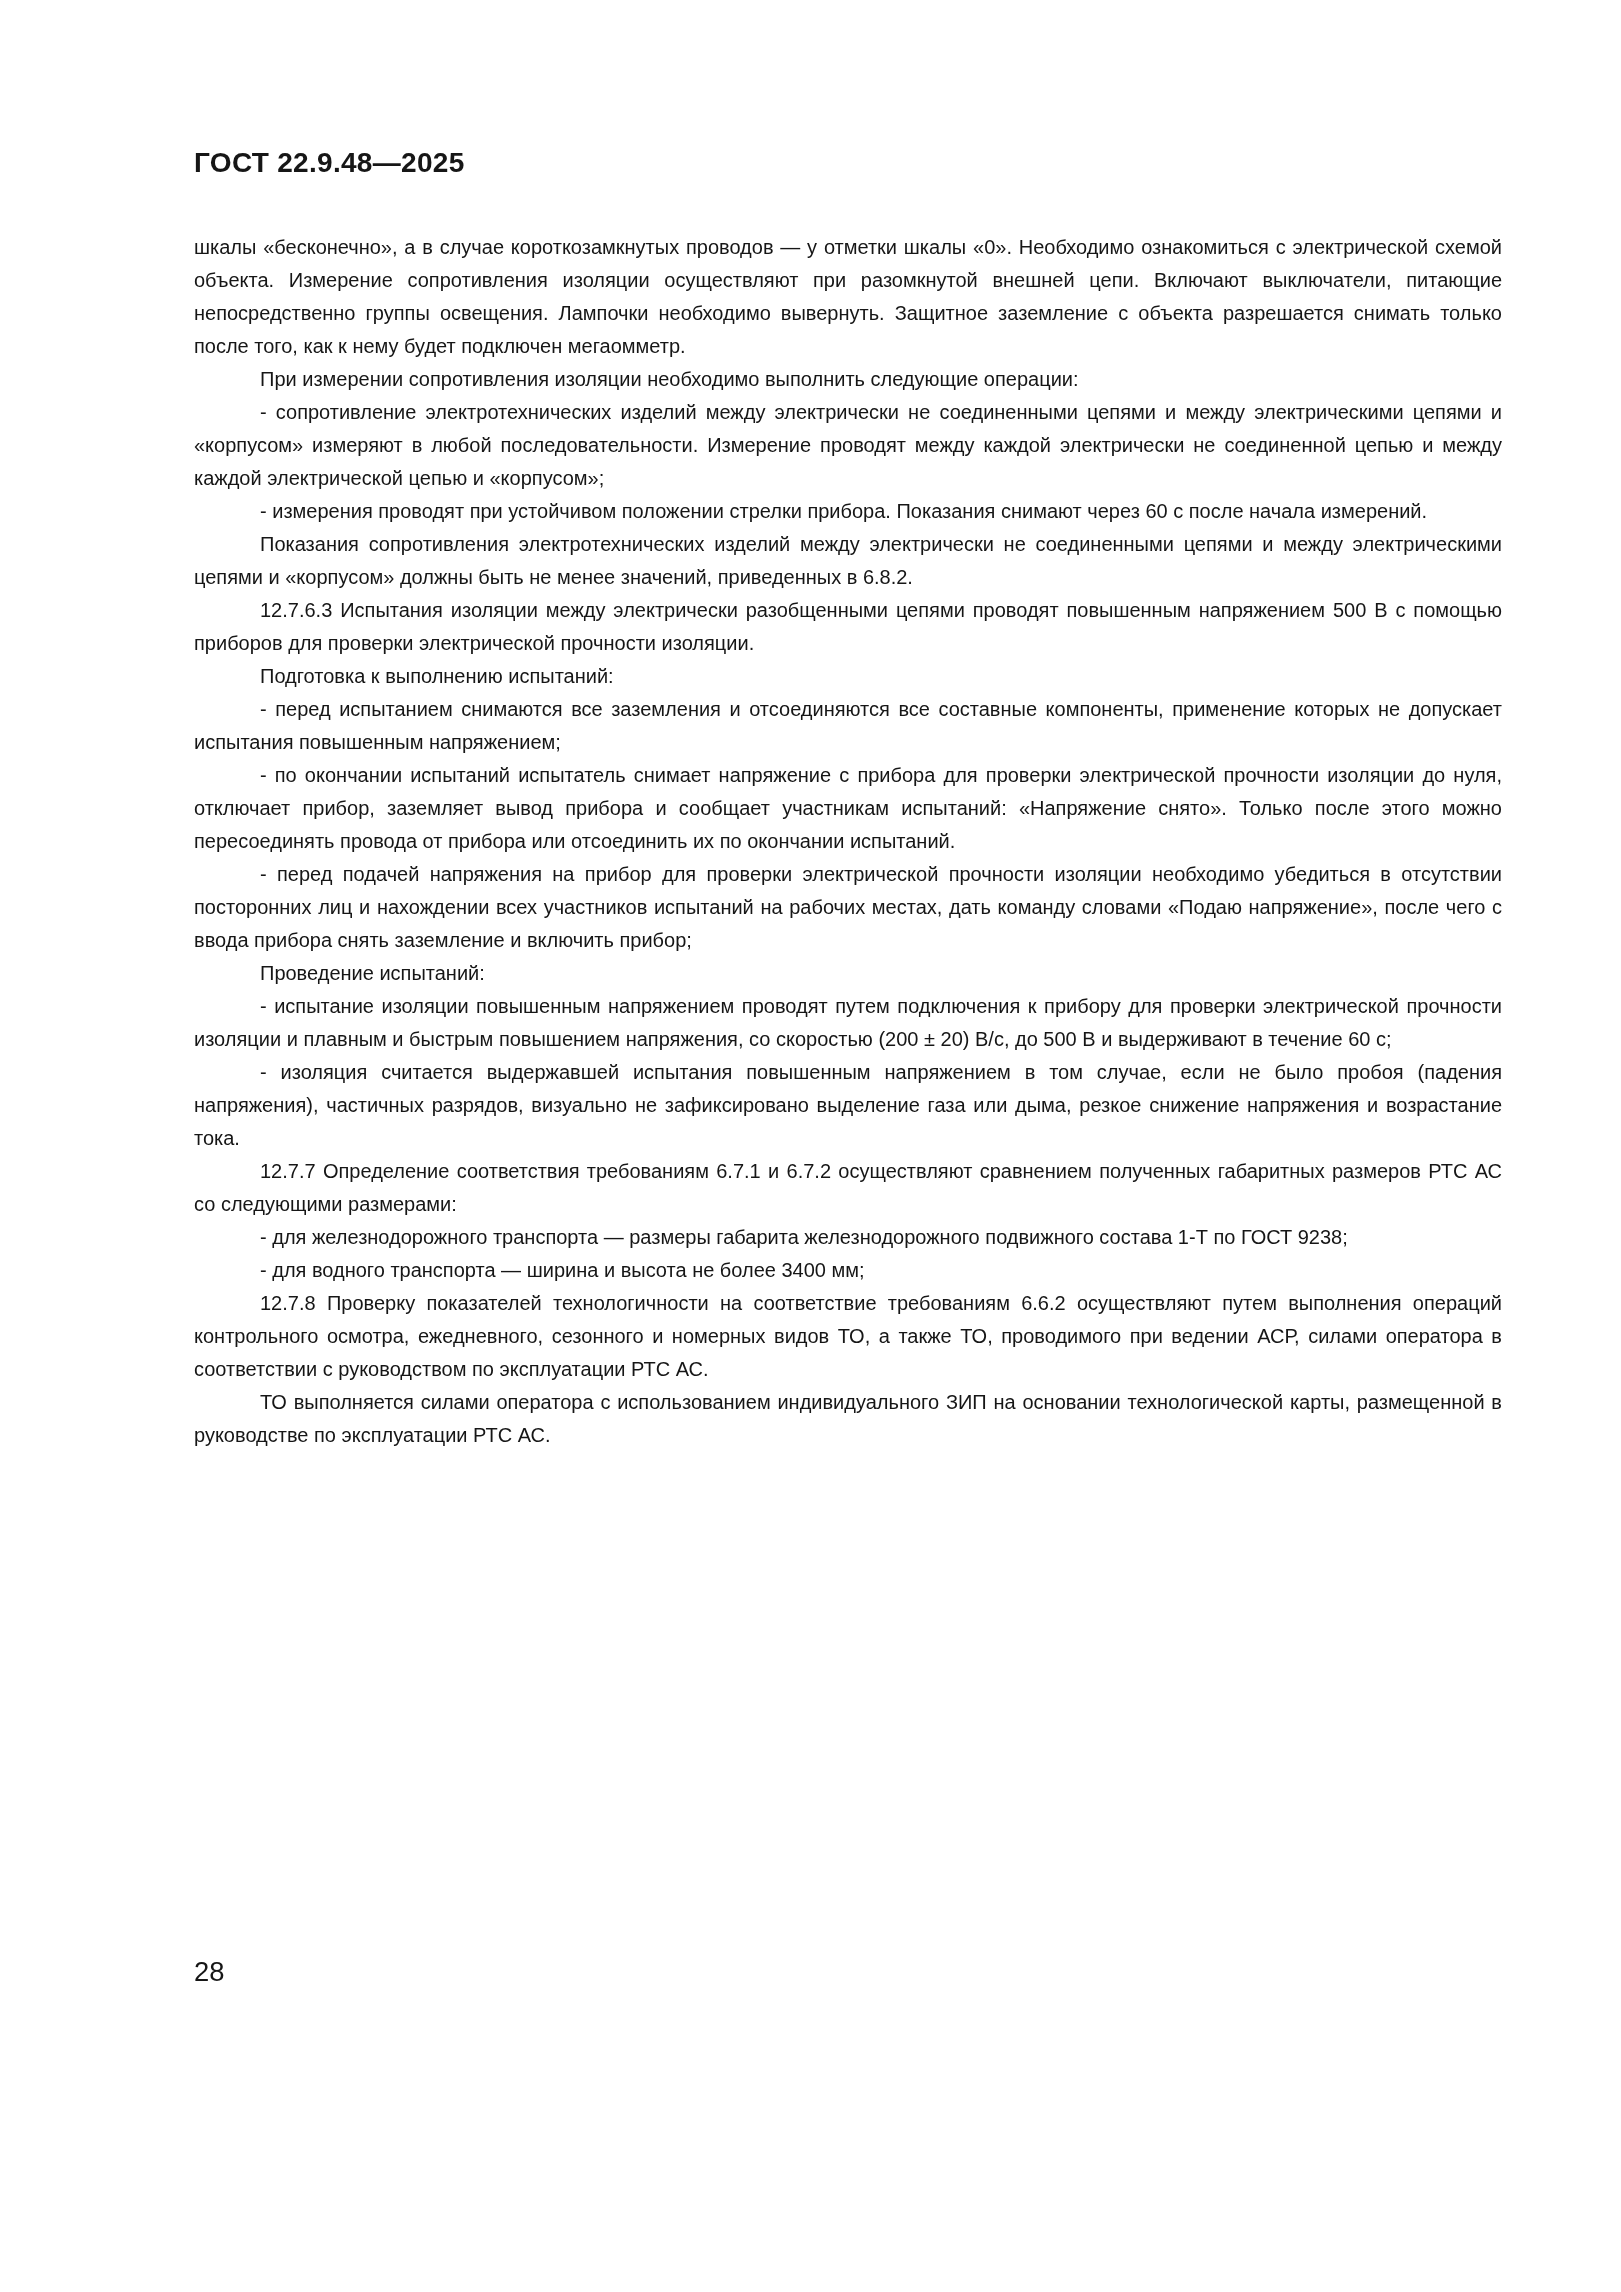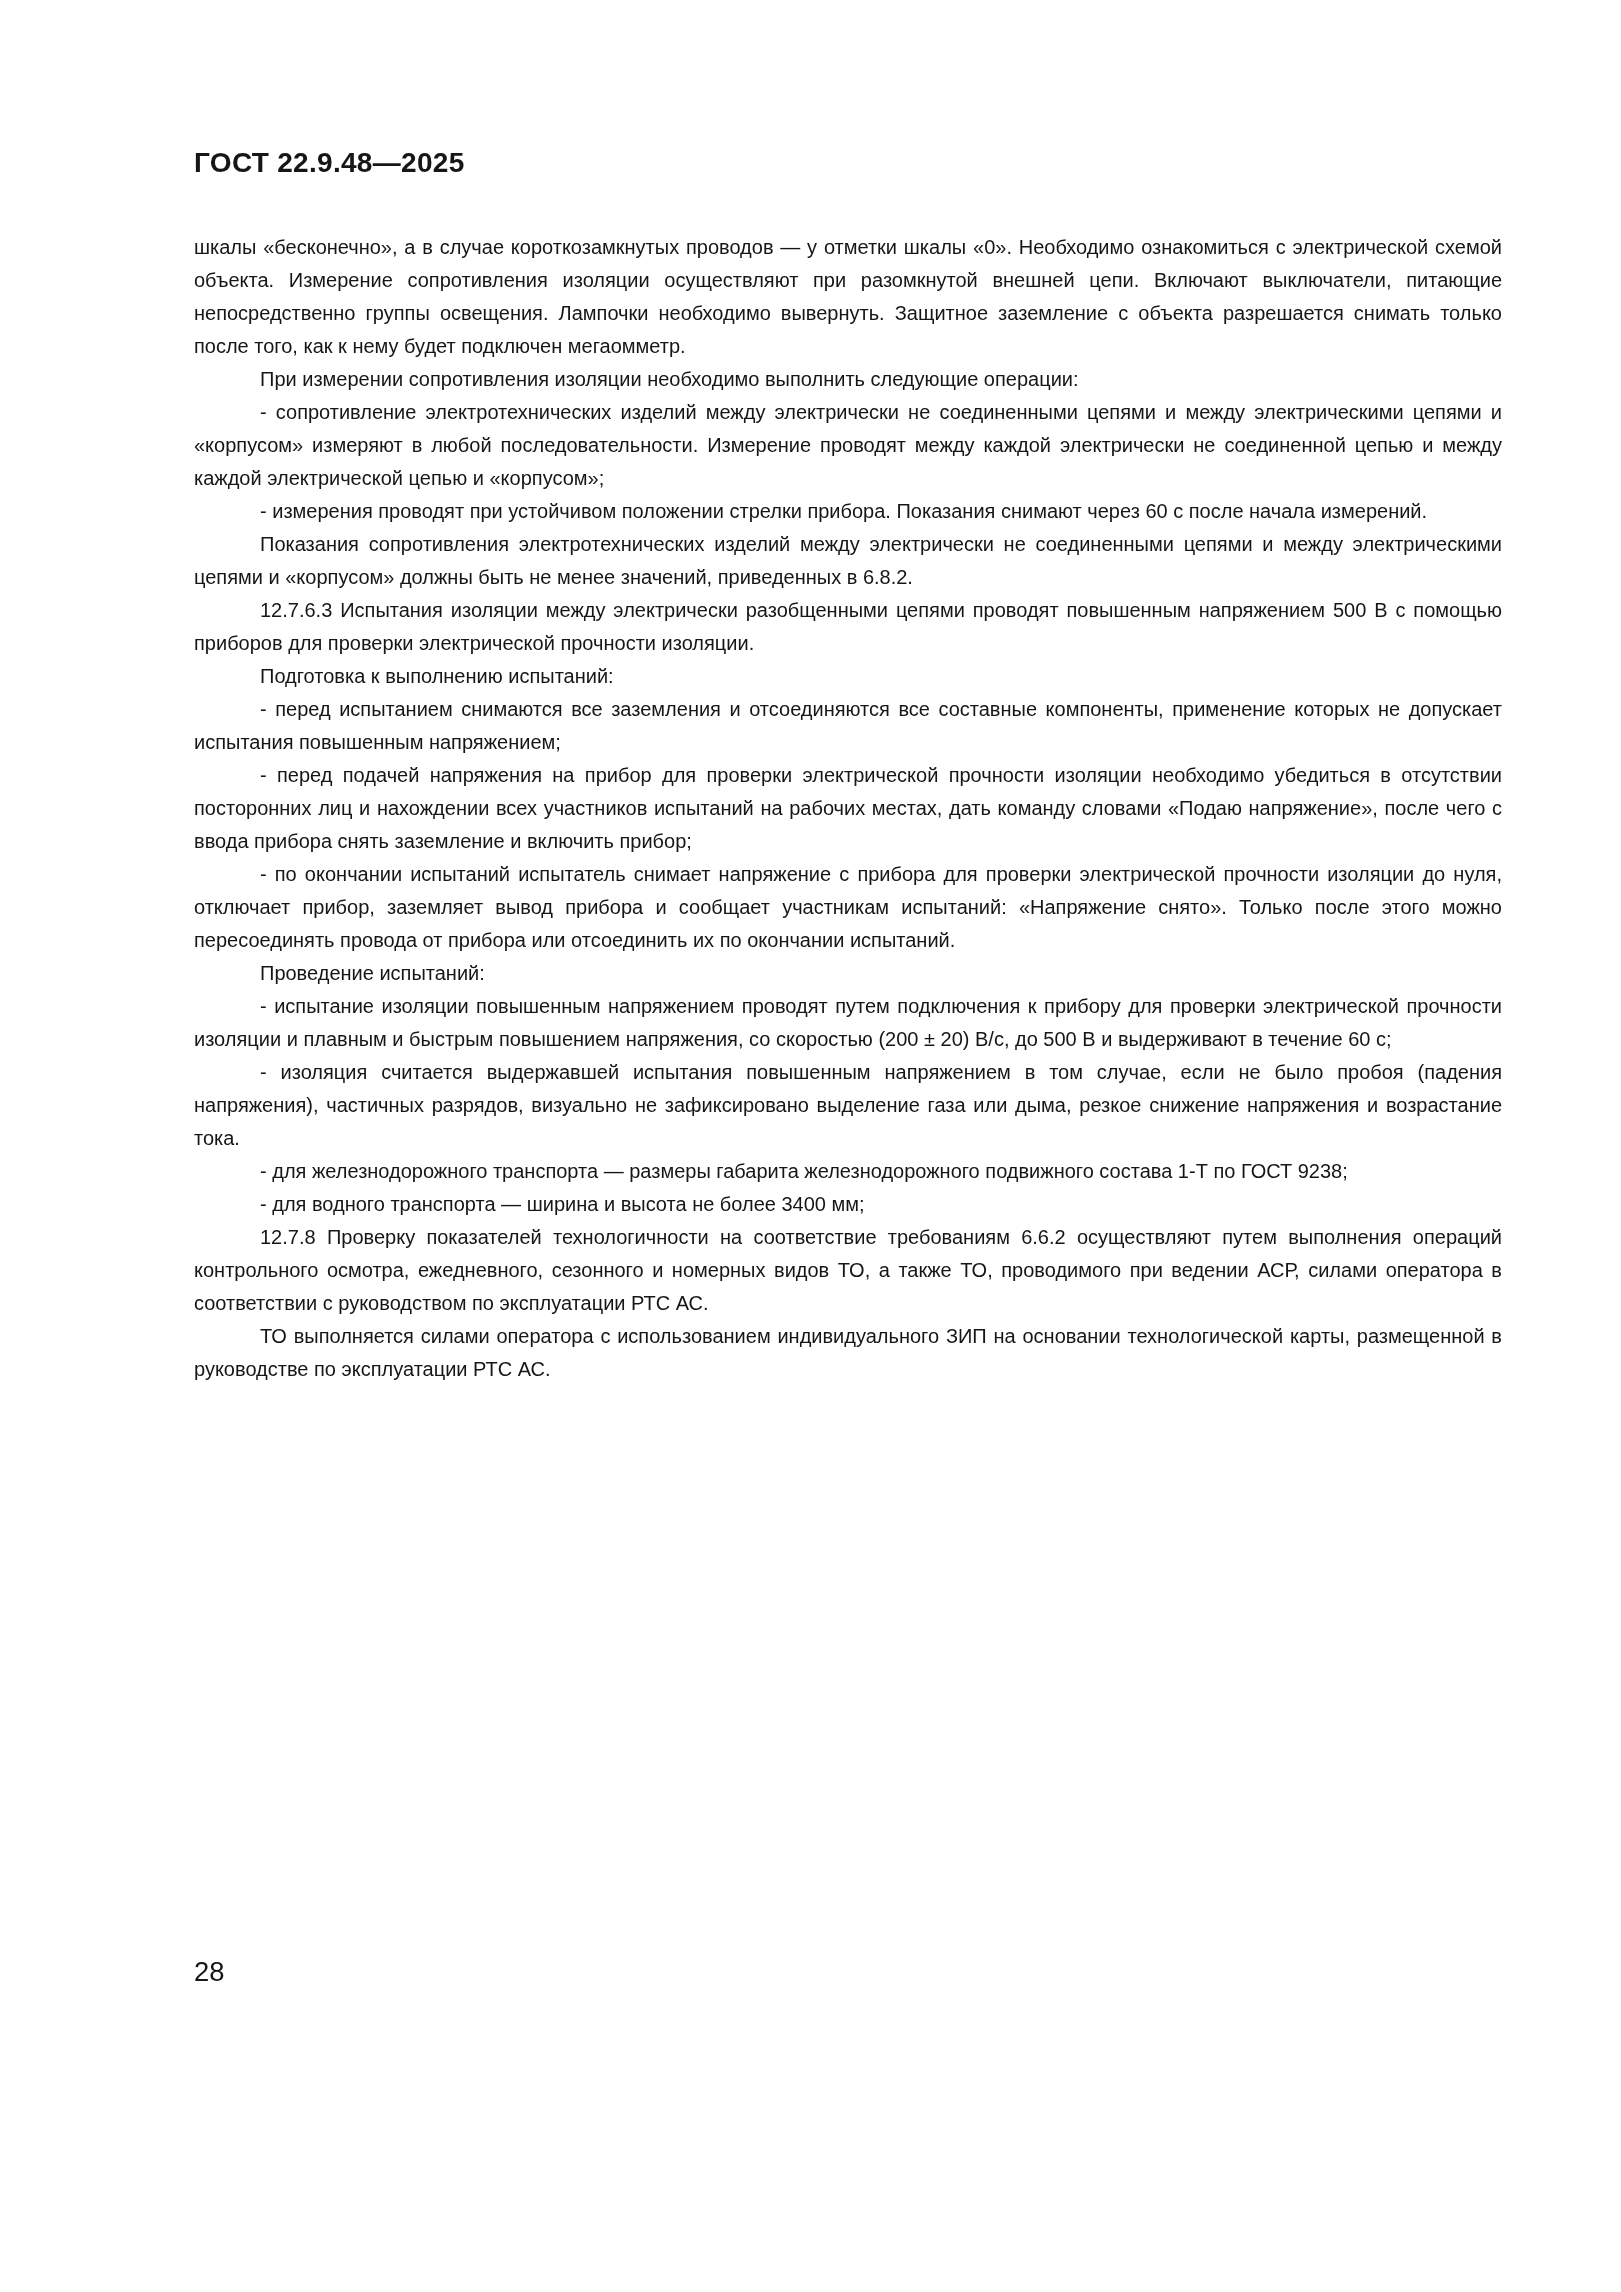"- перед подачей напряжения на" p { order: before "- по окончании испытаний испытатель" -> after "- по окончании испытаний испытатель" }
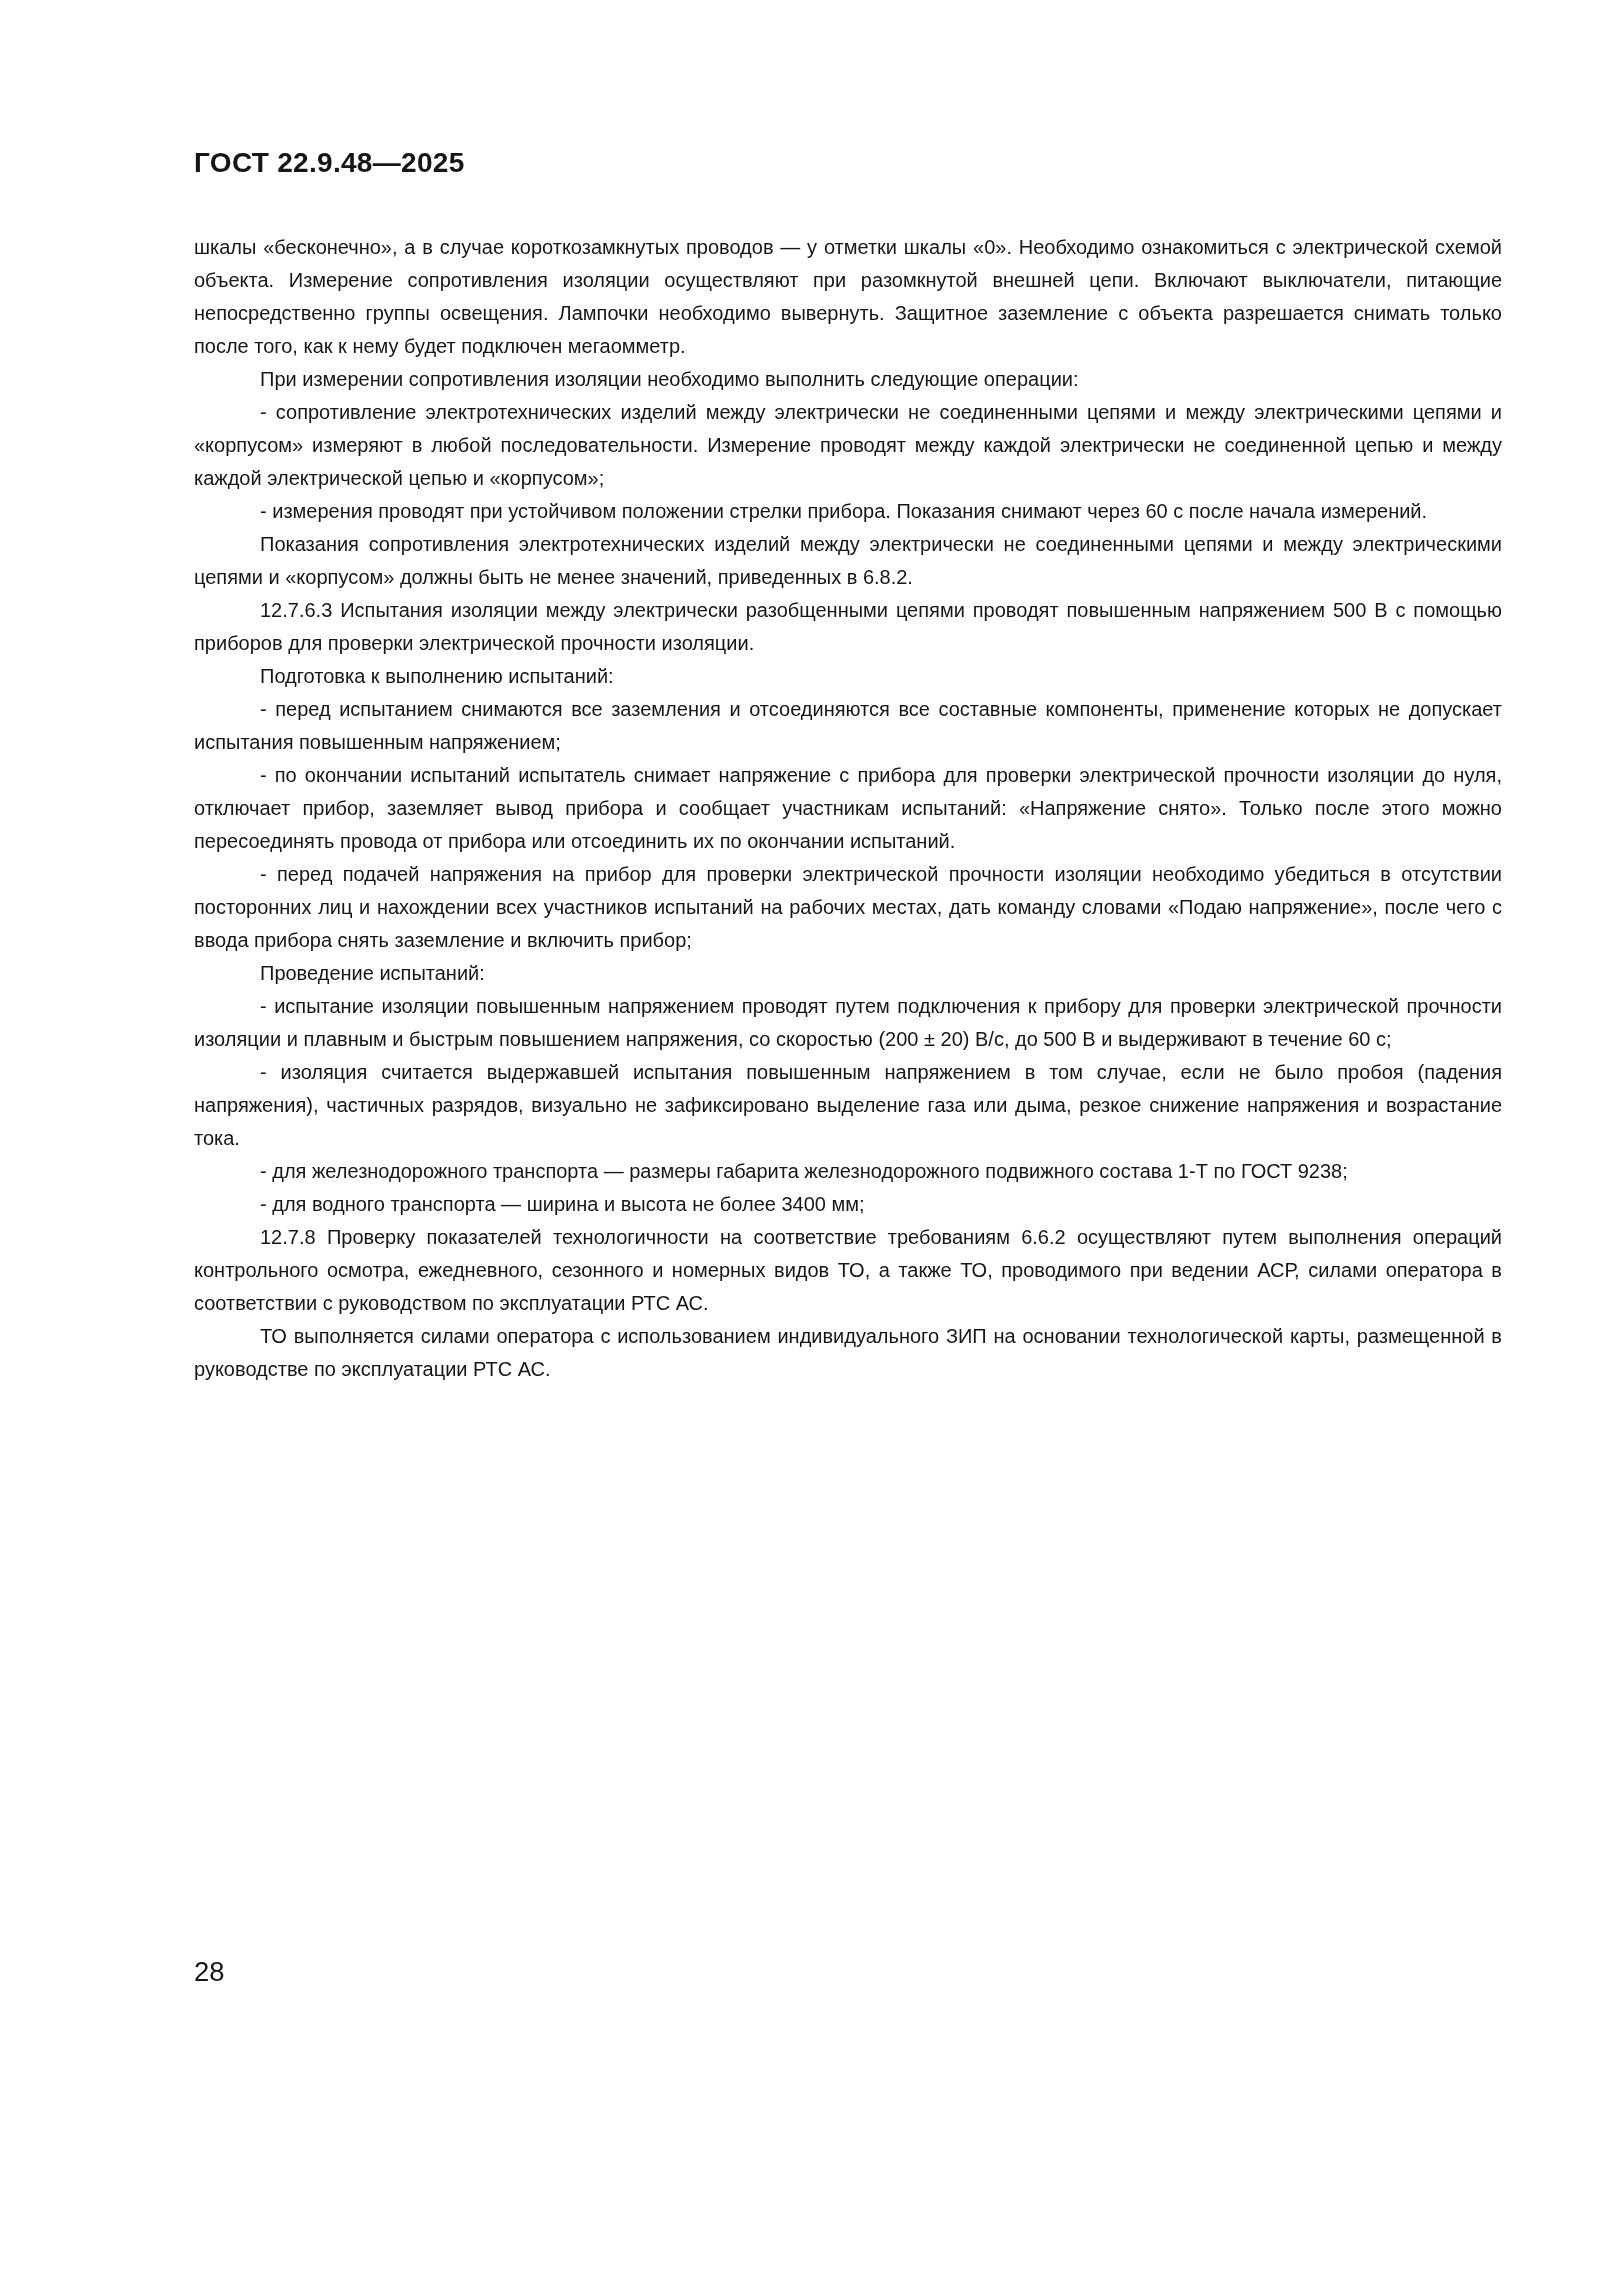"12.7.7 Определение соответствия" p { html: none -> <p>12.7.7 Определение соответствия требованиям 6.7.1 и 6.7.2 осуществляют сравнением получен­ных габаритных размеров РТС АС со следующими размерами:</p> }
